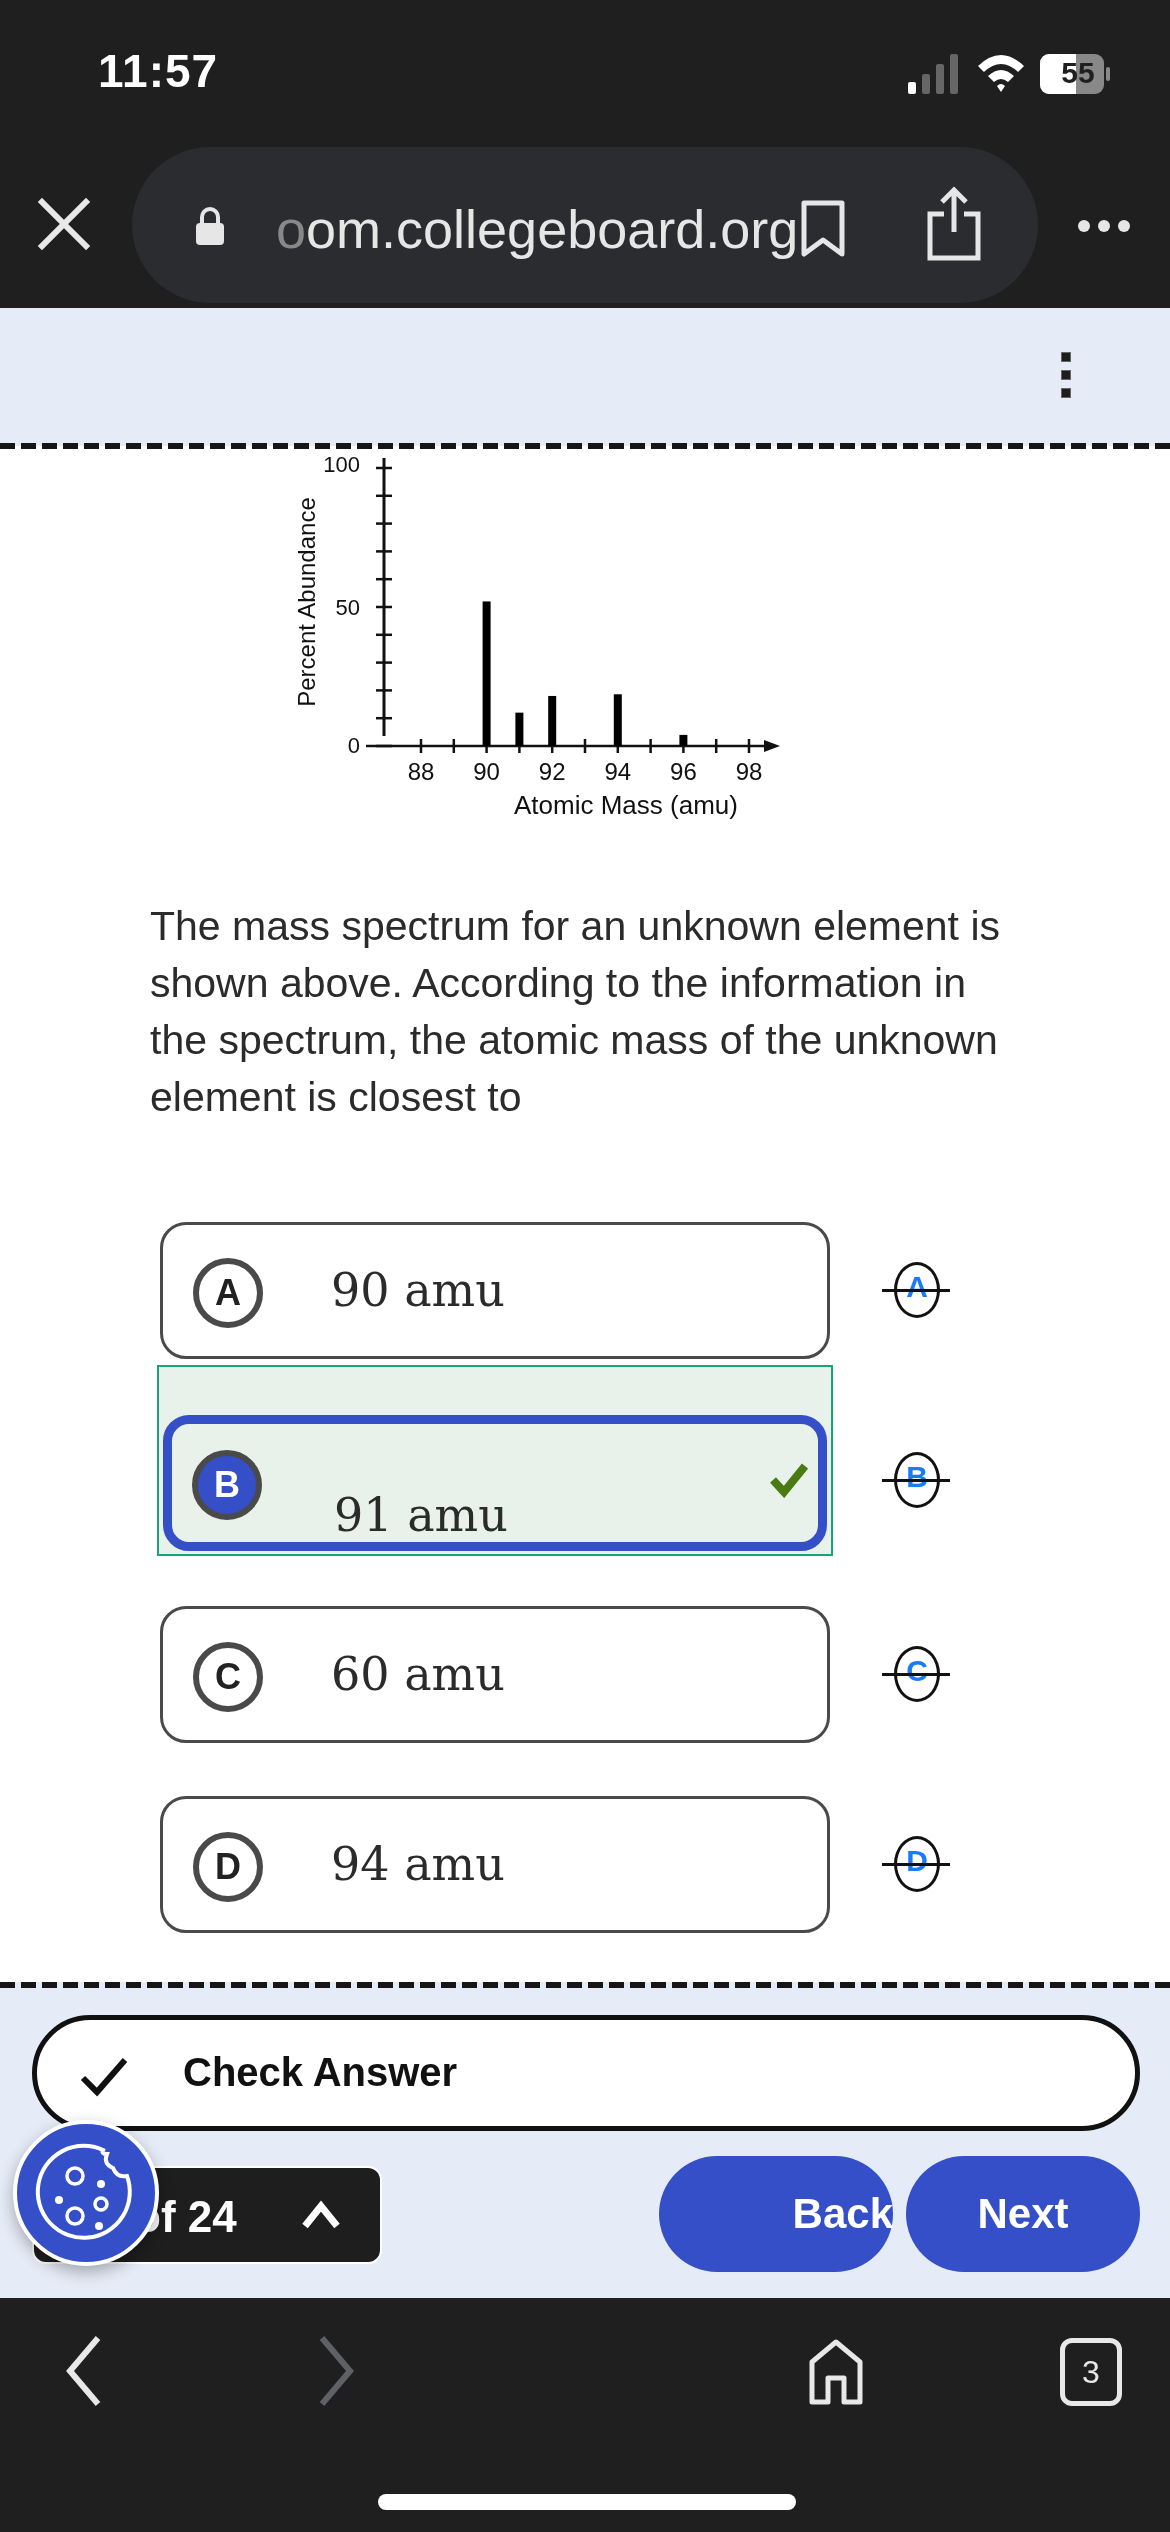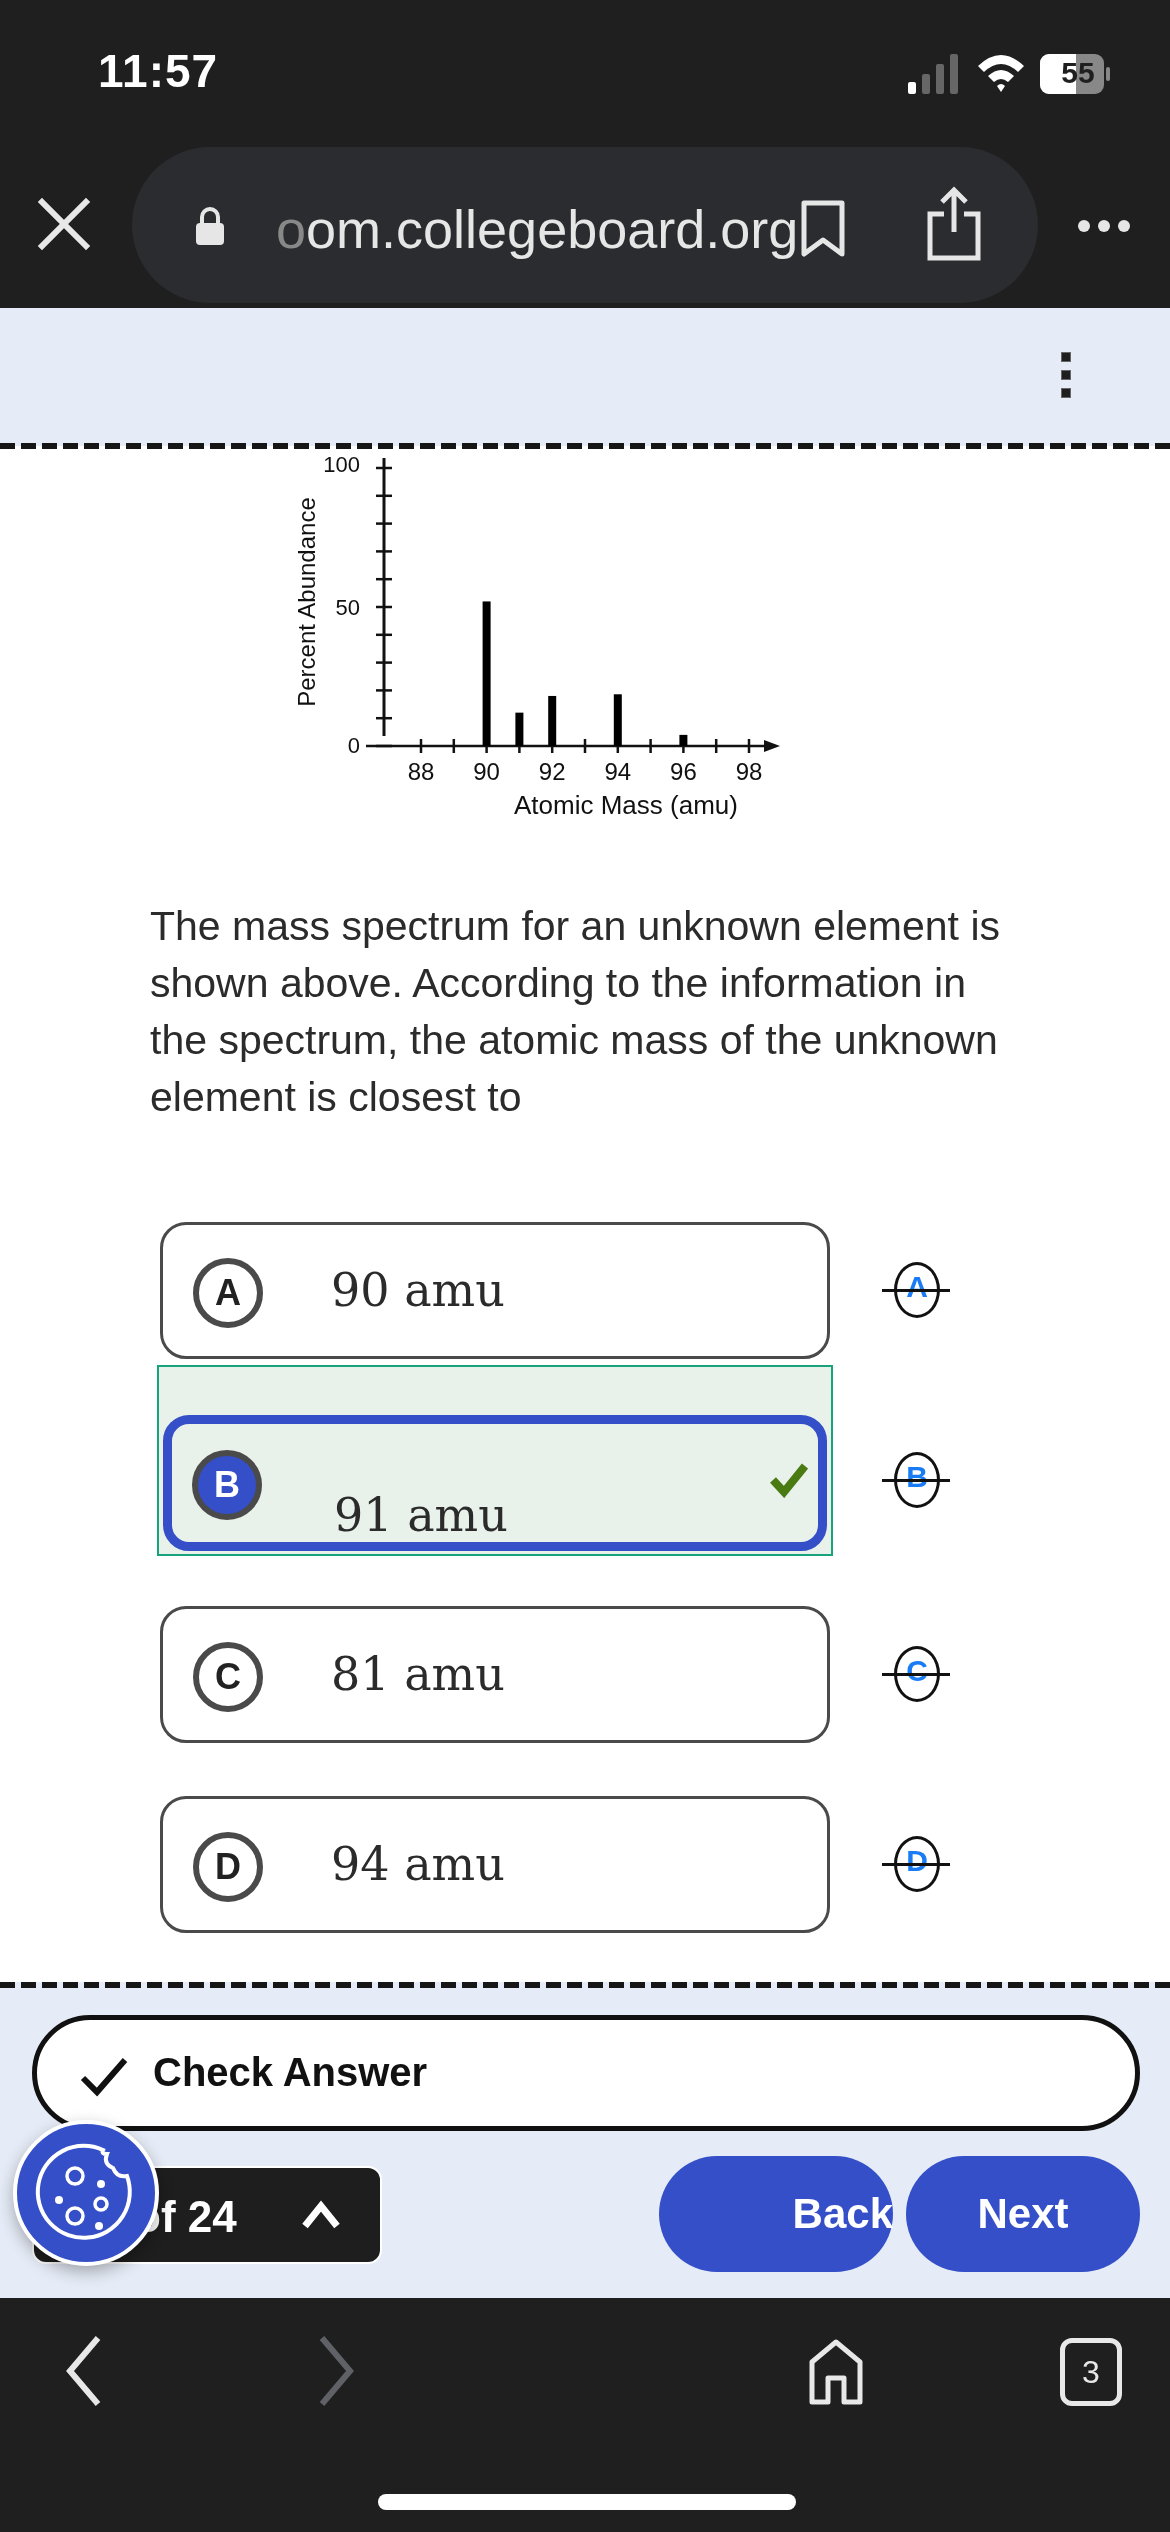"81 amu" div.label { text: 81 -> 60 }
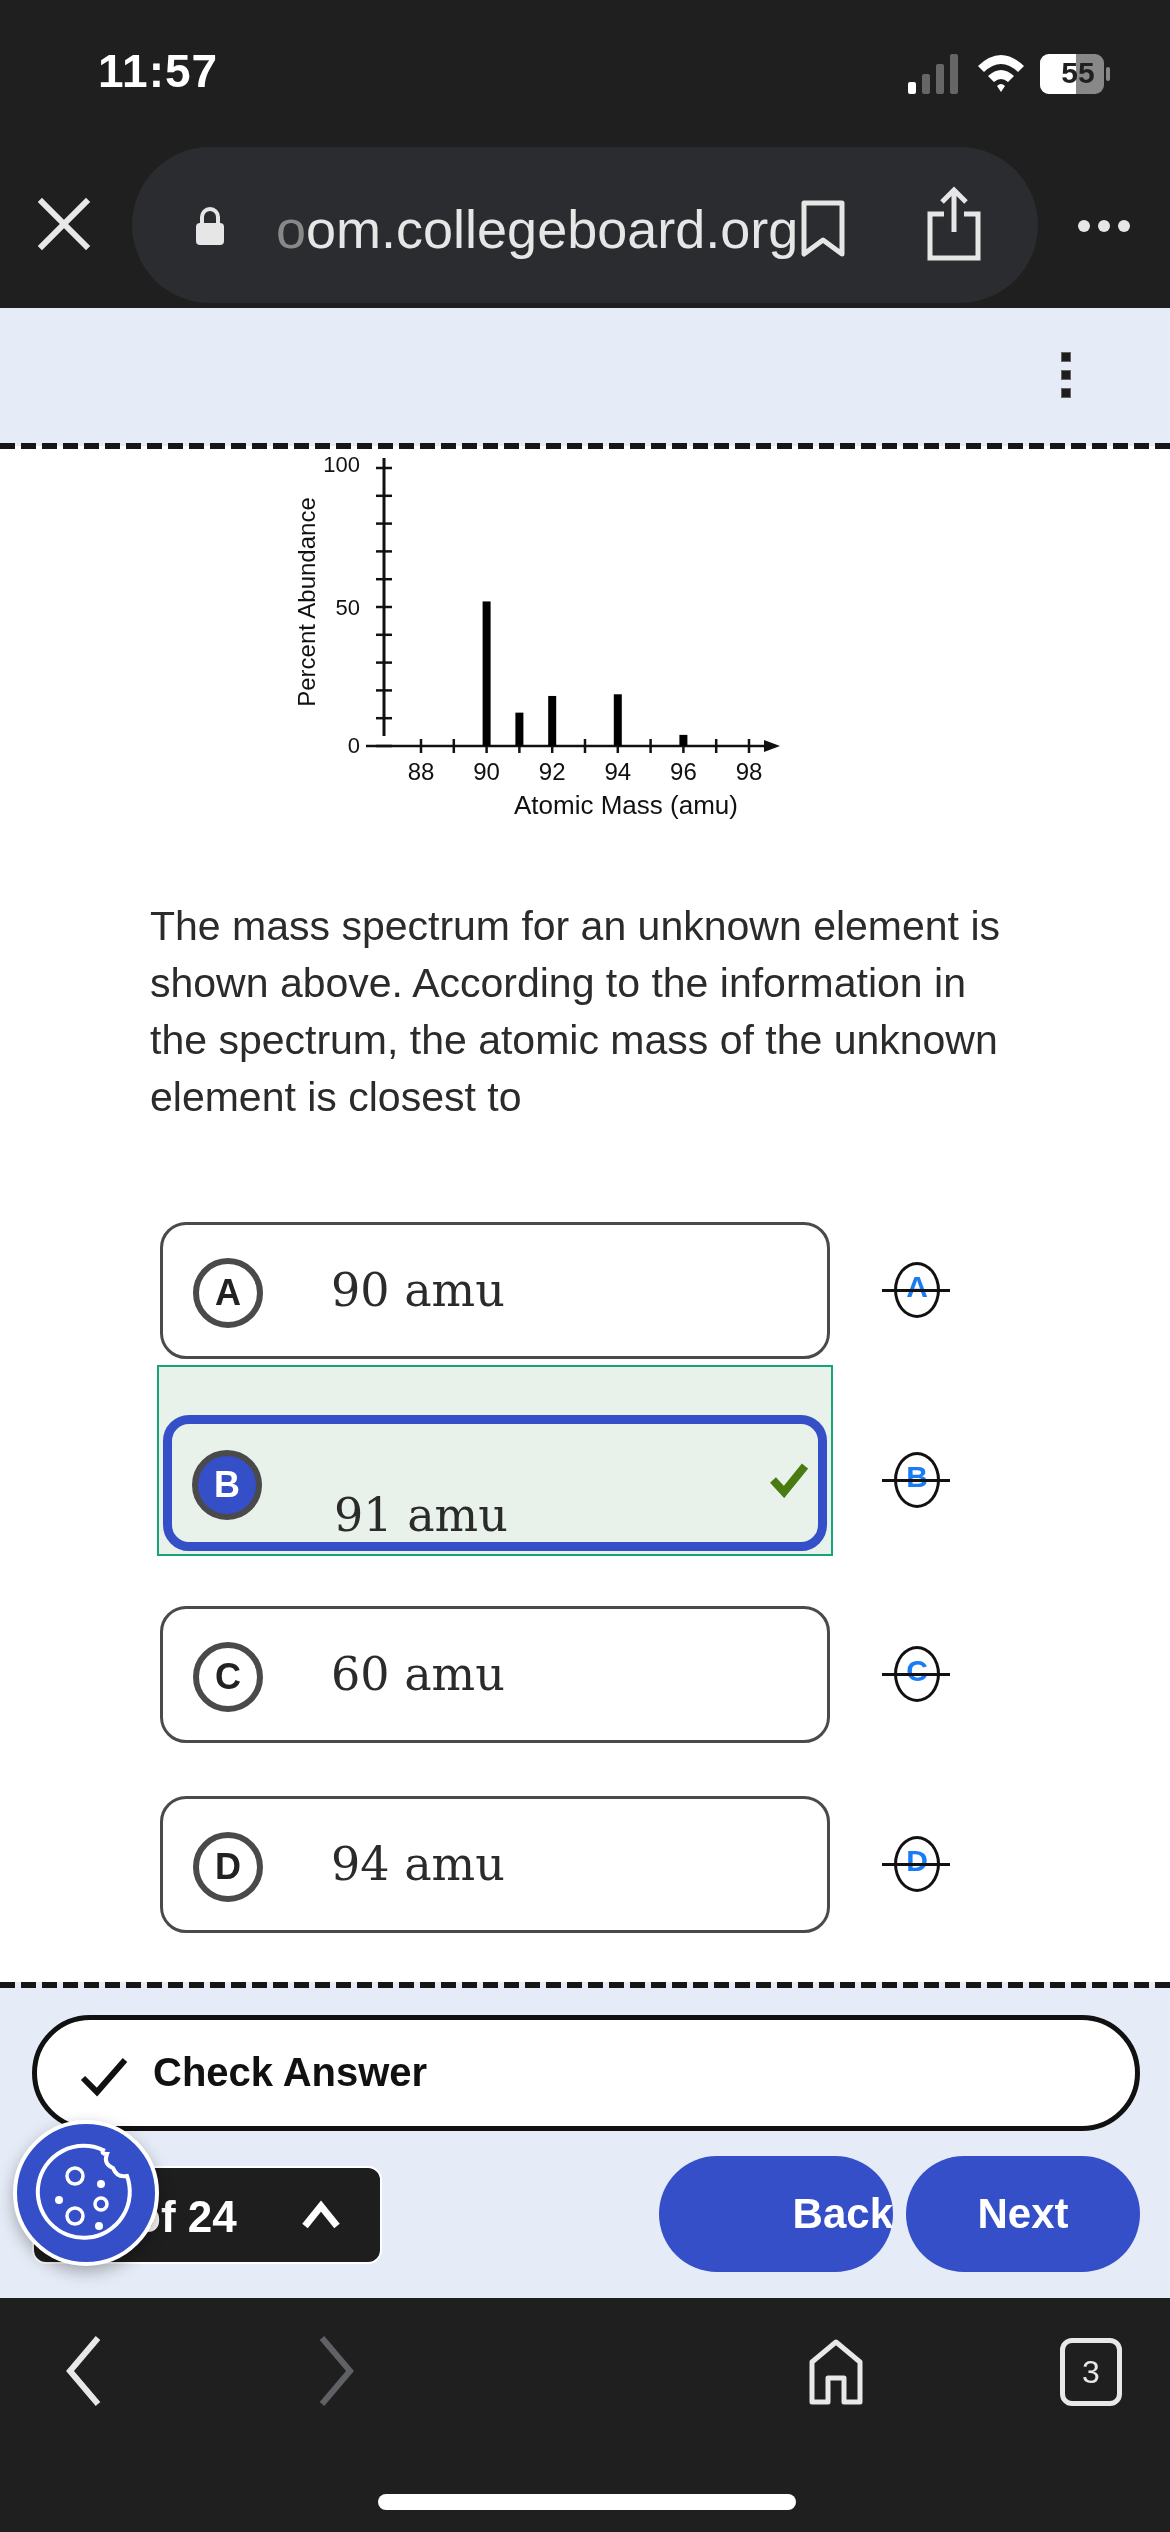"Check Answer" #check-answer .txt { left: 116px -> 146px }
